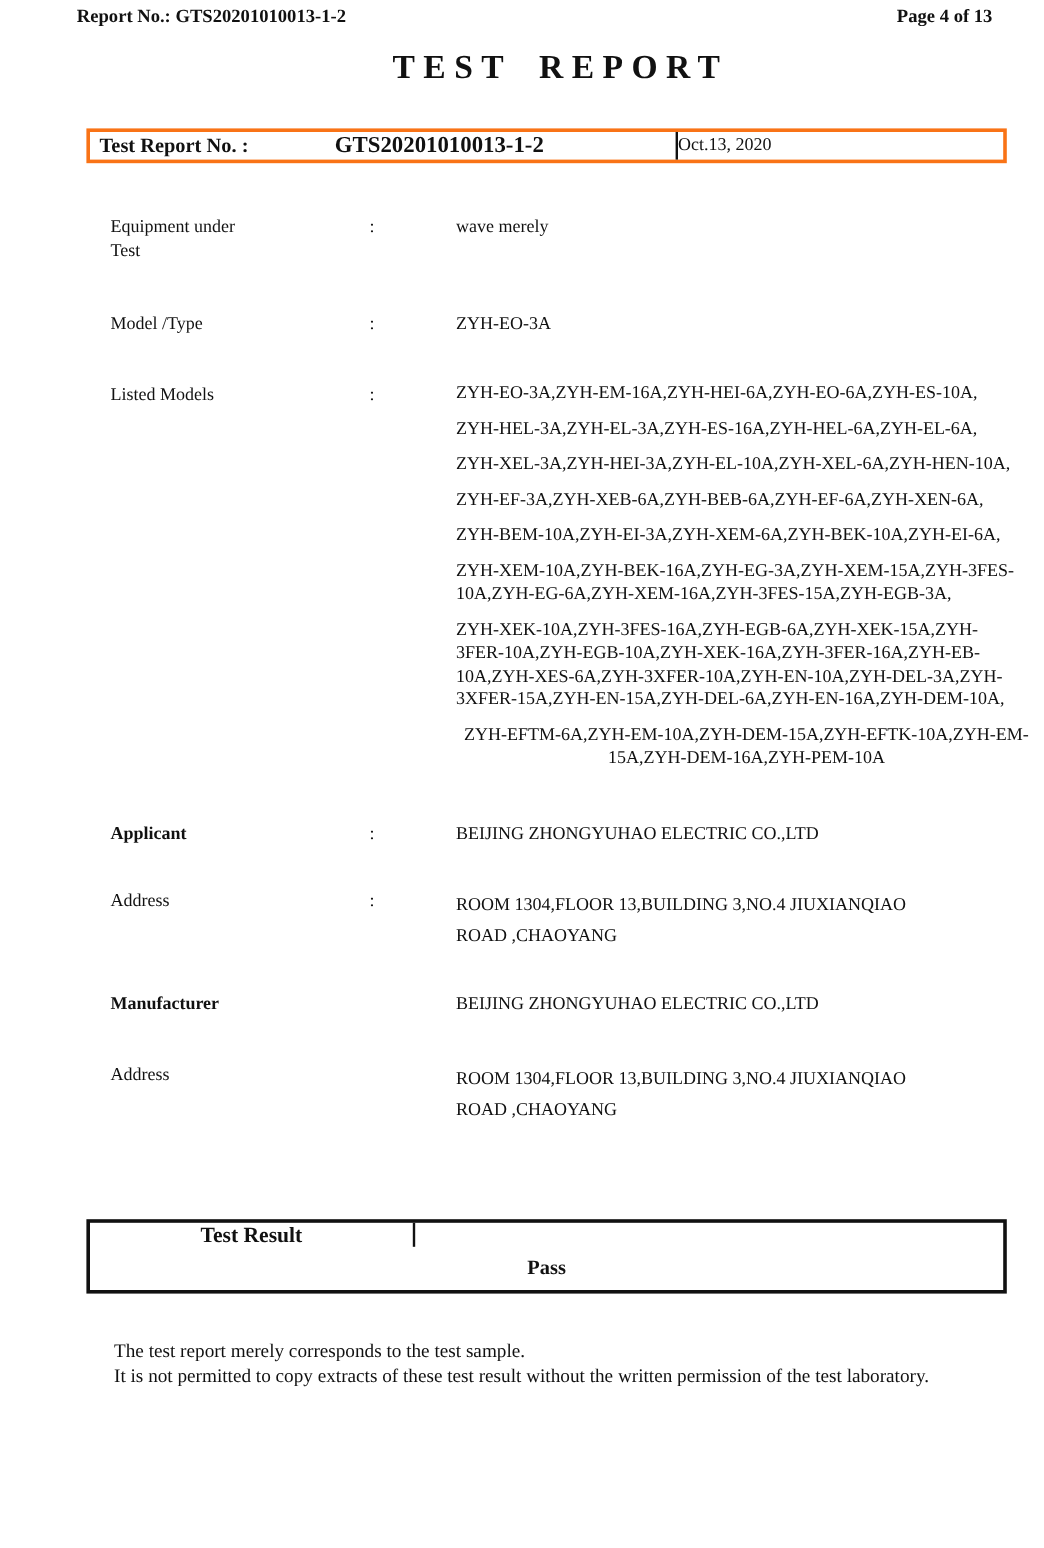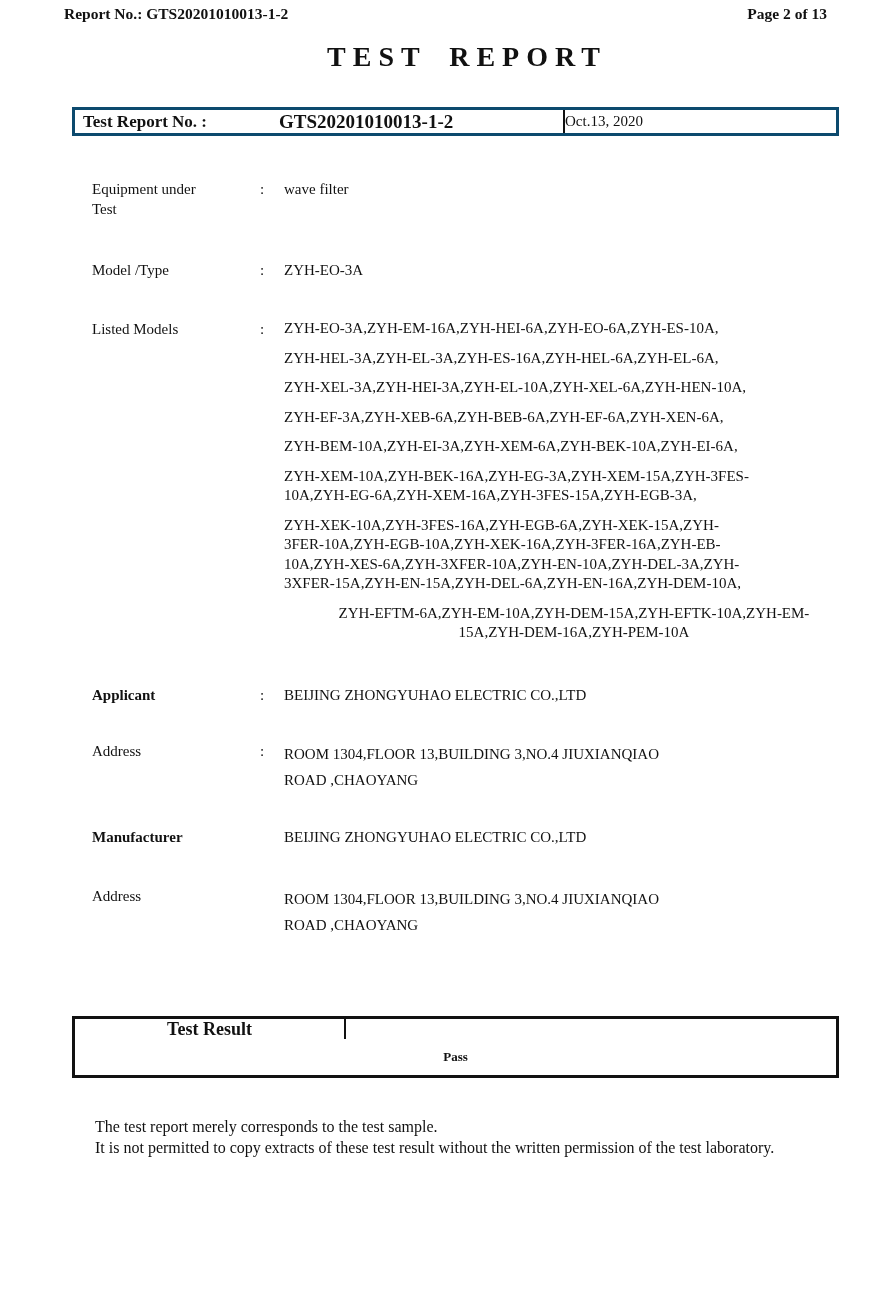"Page 2 of 13" span { text: 2 -> 4 }
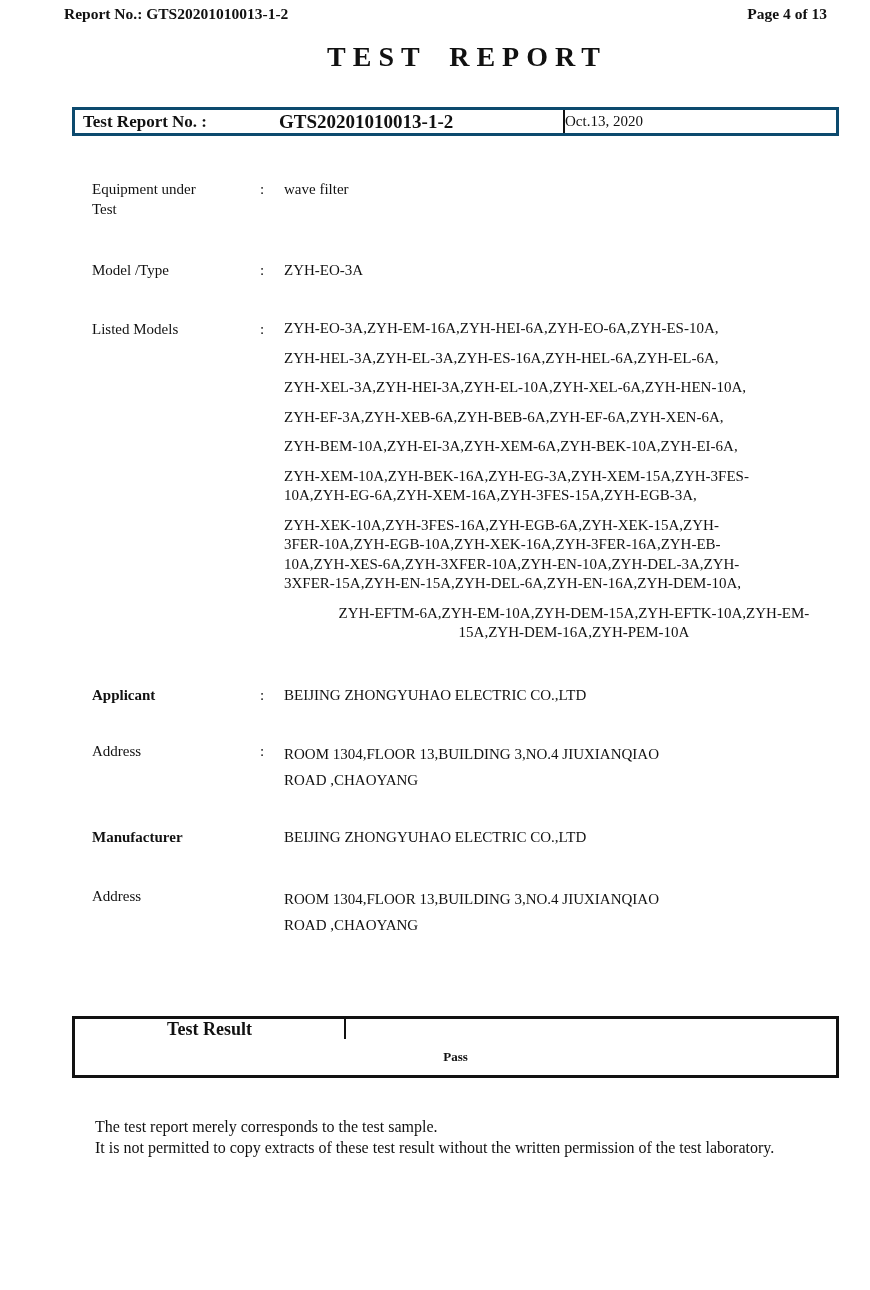"Test Report No. :" .rpt-table { border: 3px solid #0c4a6e -> 3px solid #f97316 }
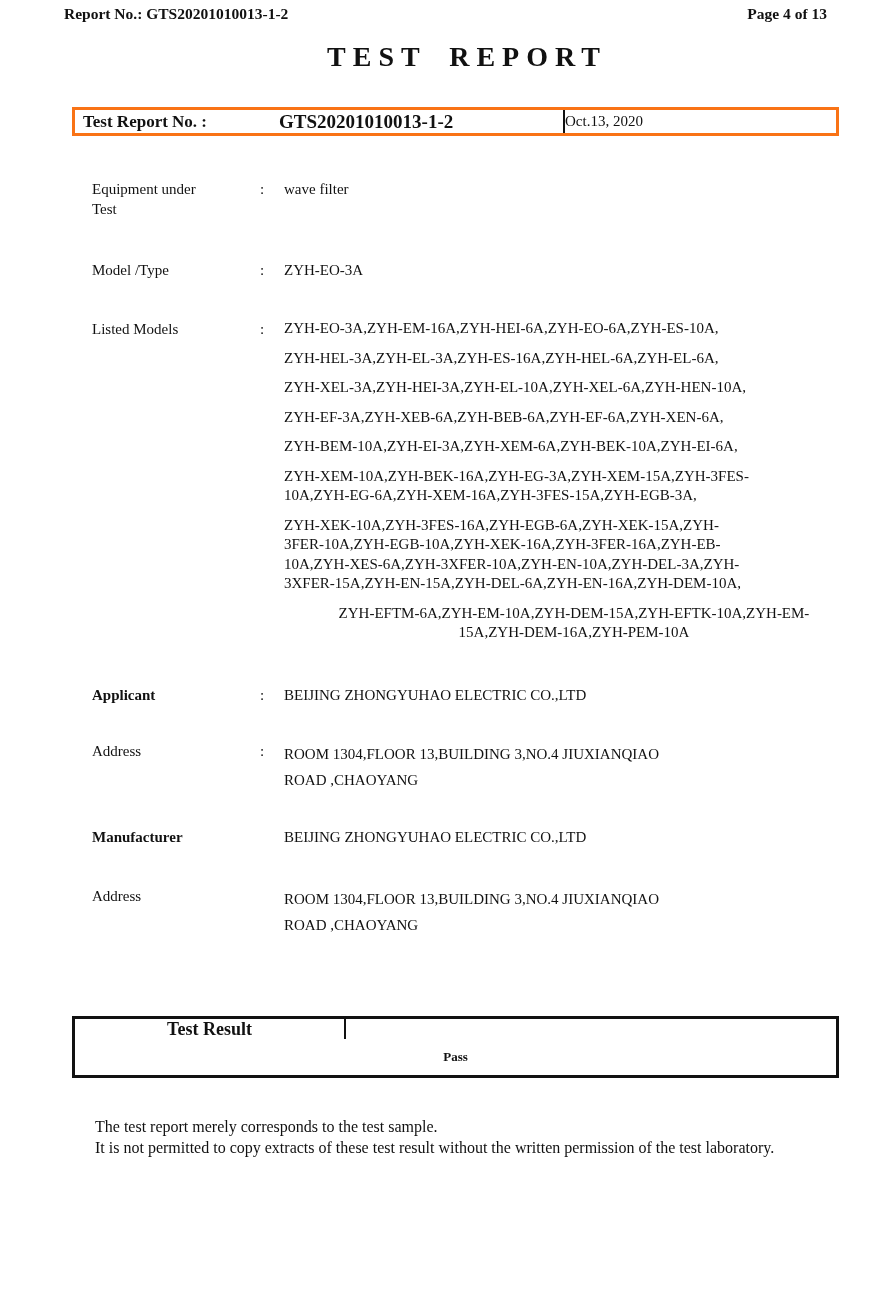"Equipment under" .row { gap: none -> 48px }
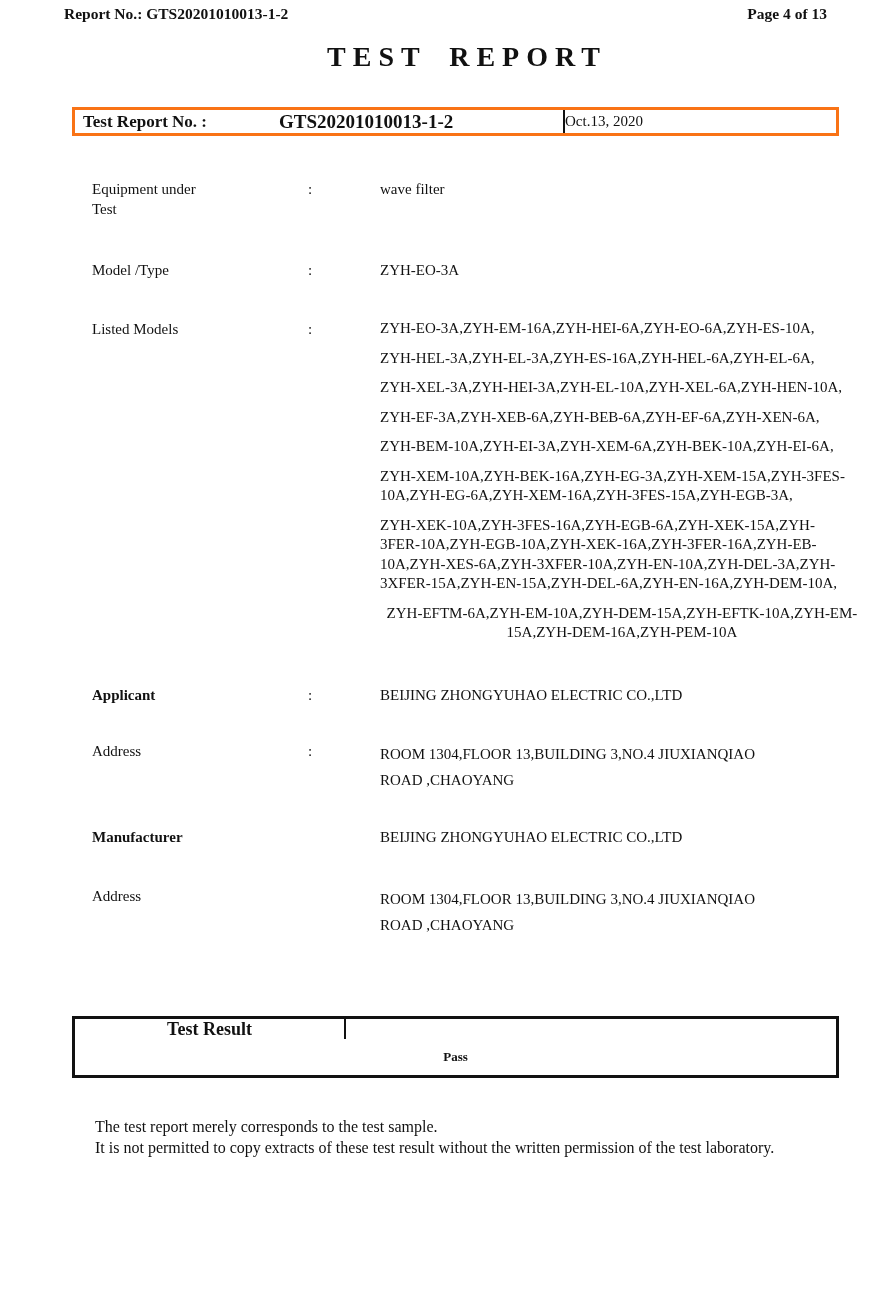"wave filter" span.val { text: filter -> merely }
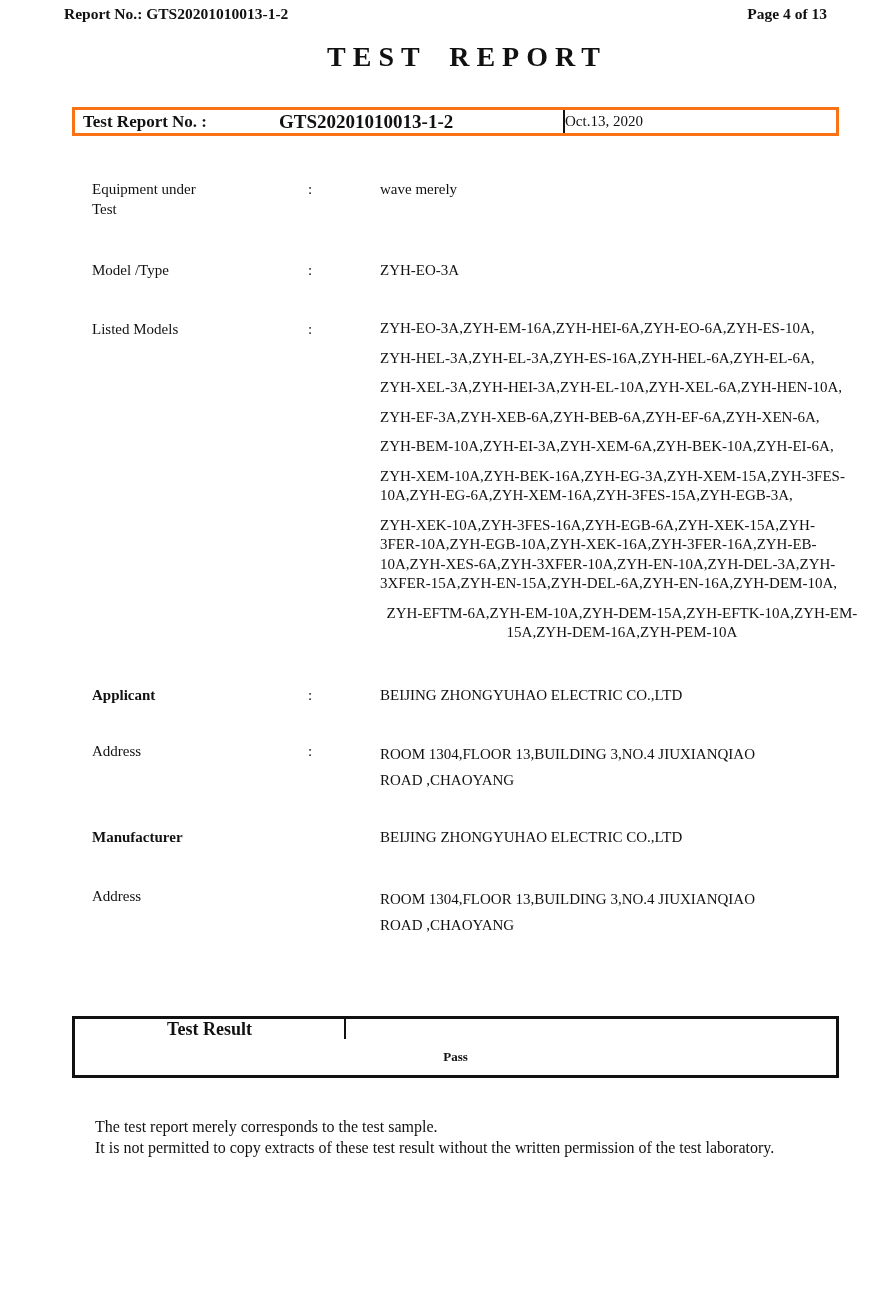"Pass" .result-right { font-size: 13px -> 17px }
